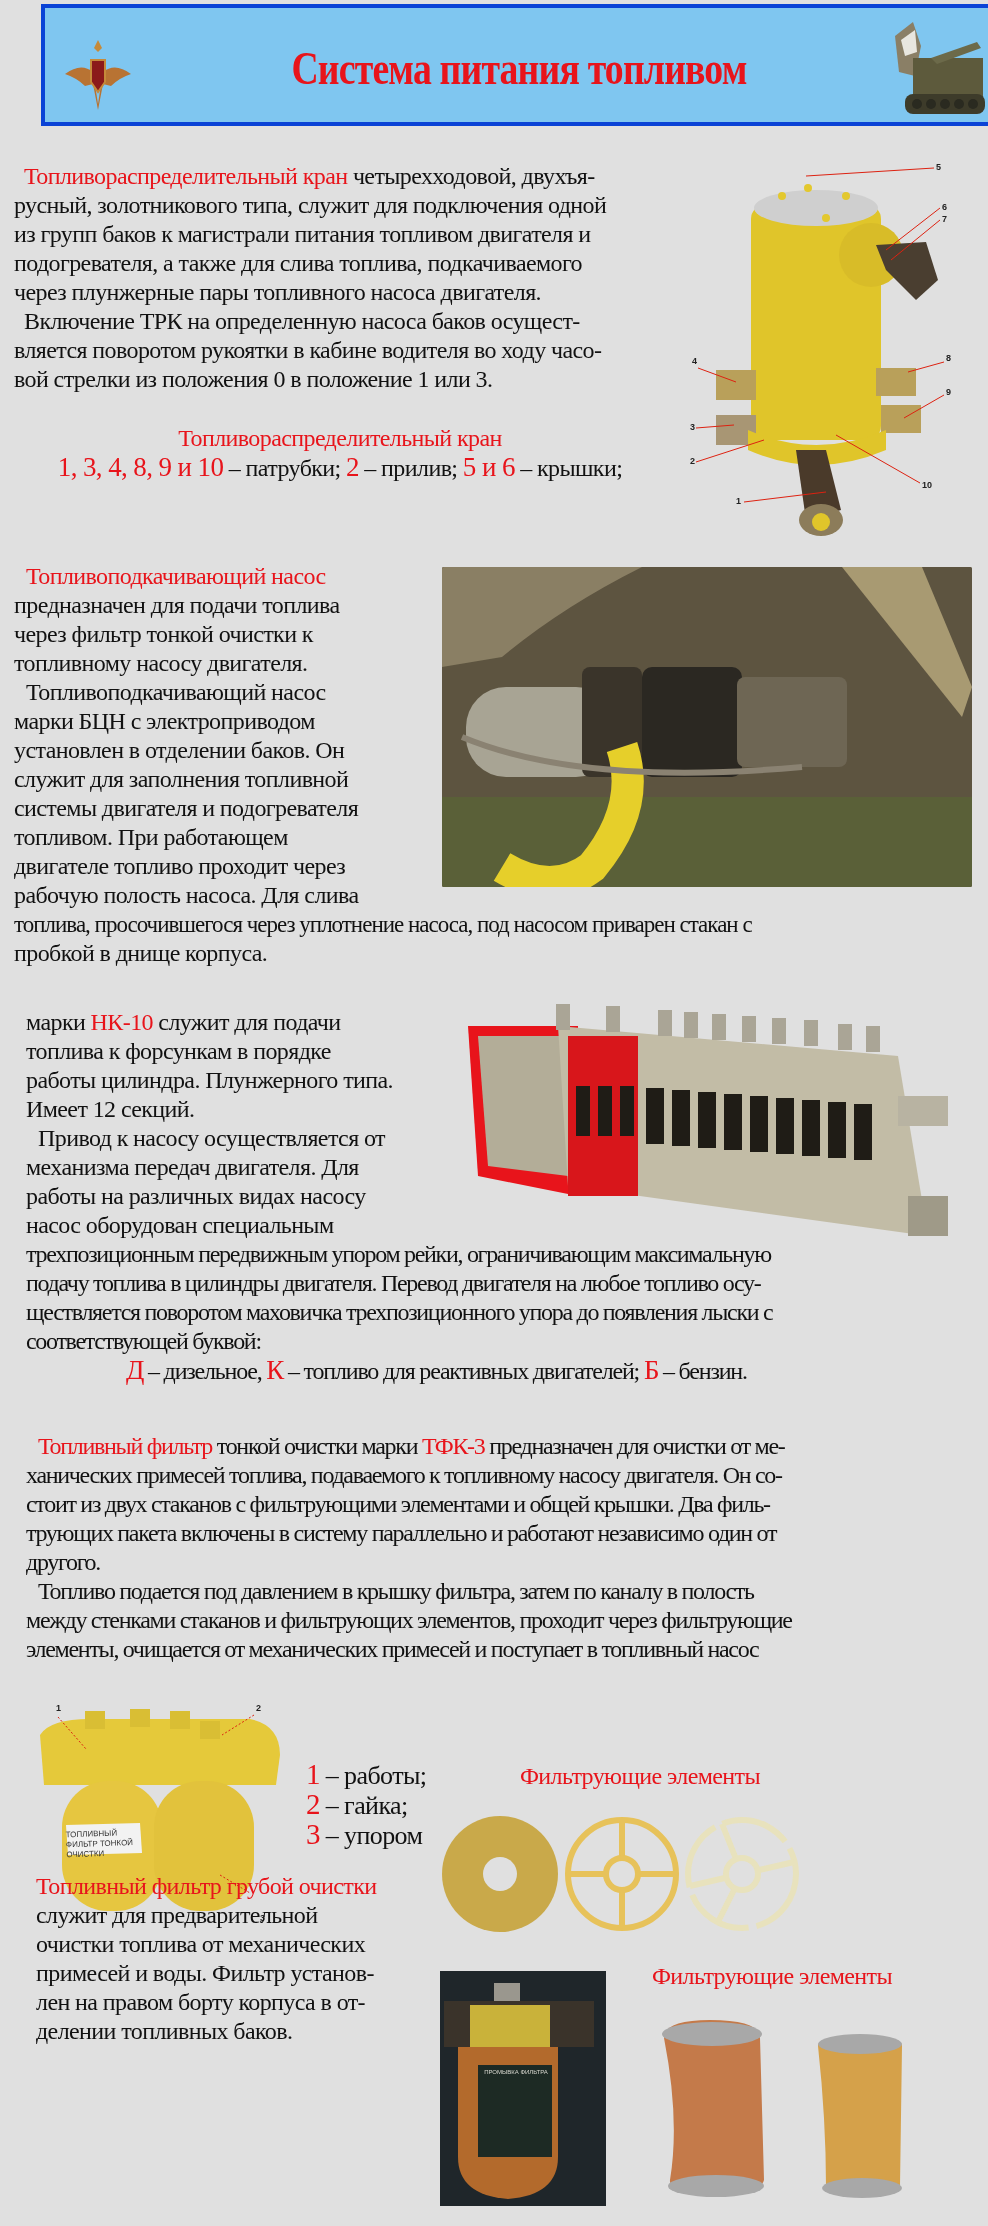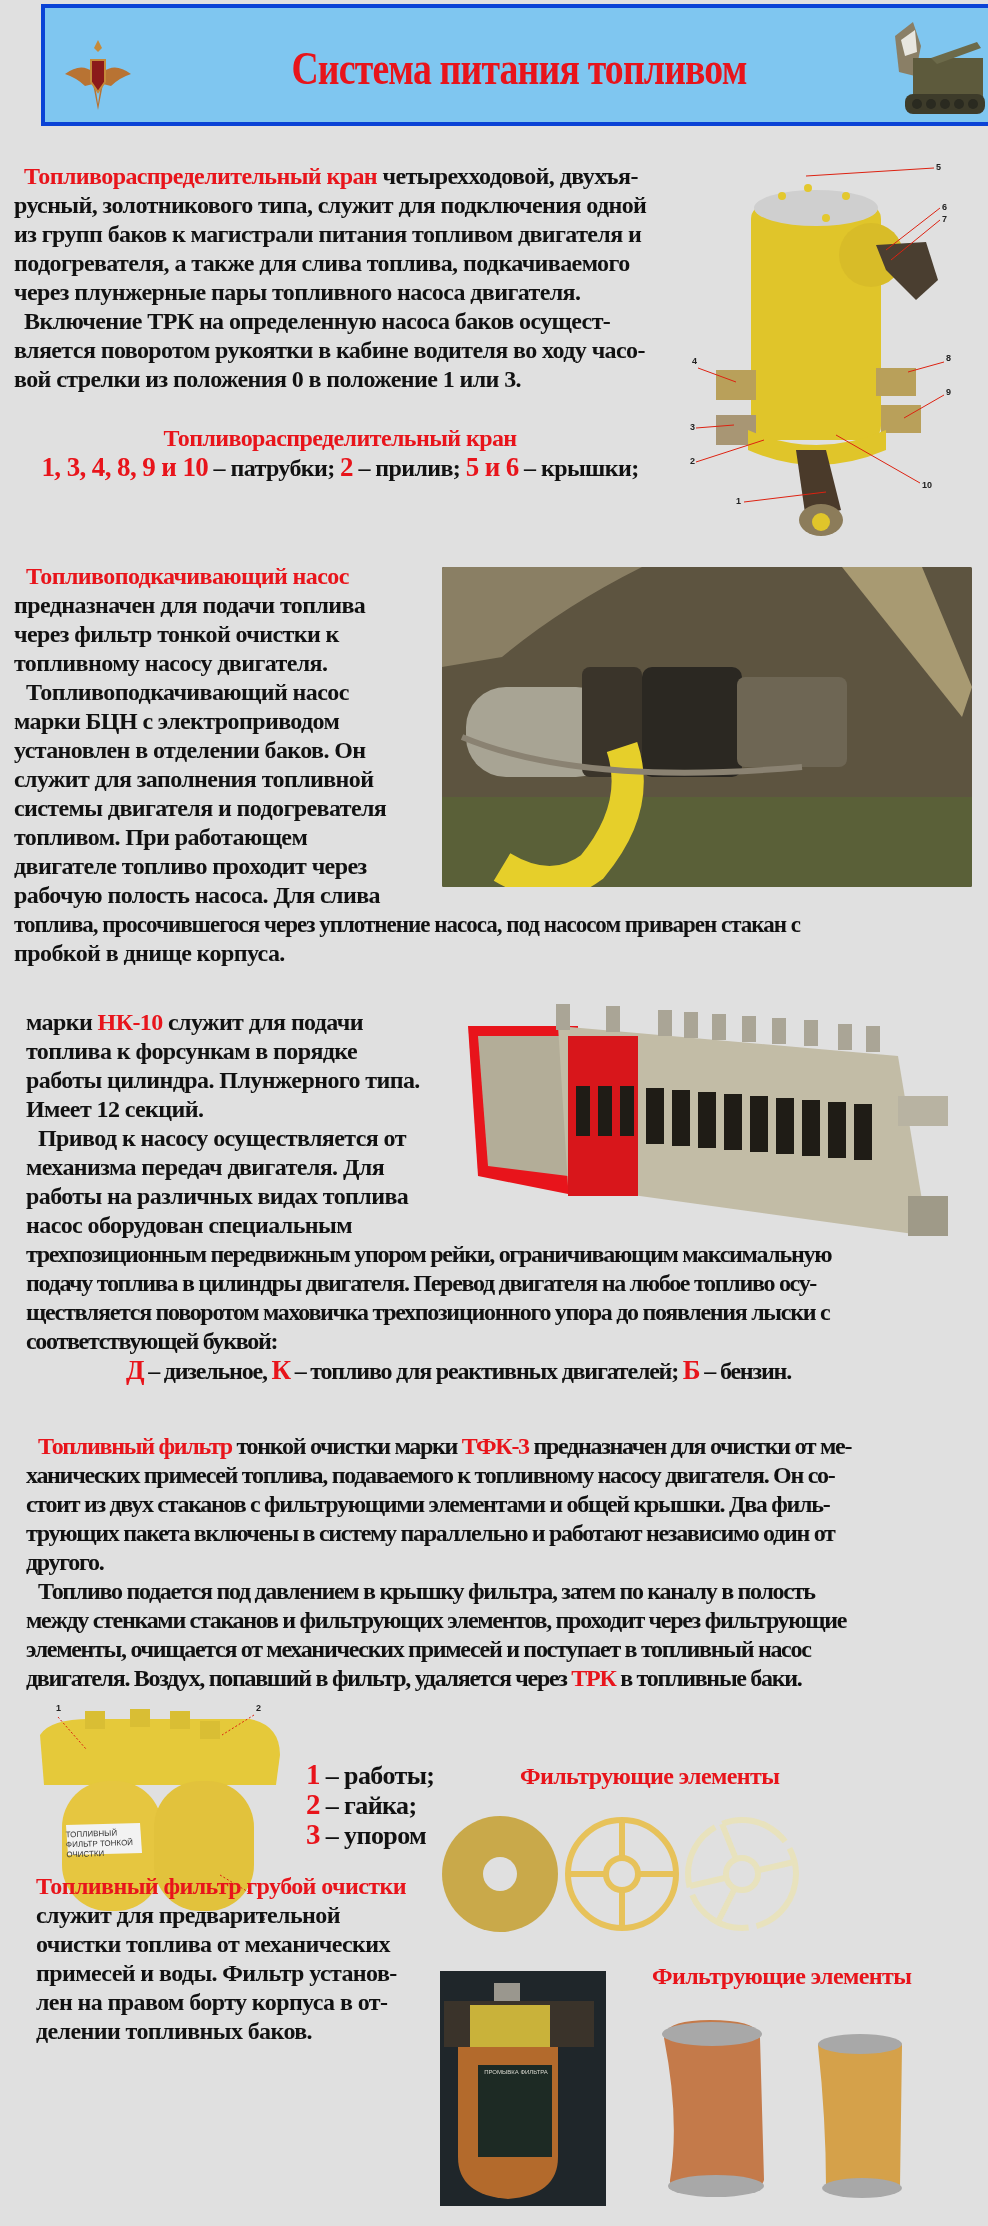"Топливораспределительный кран" .txt { font-weight: bold -> normal }
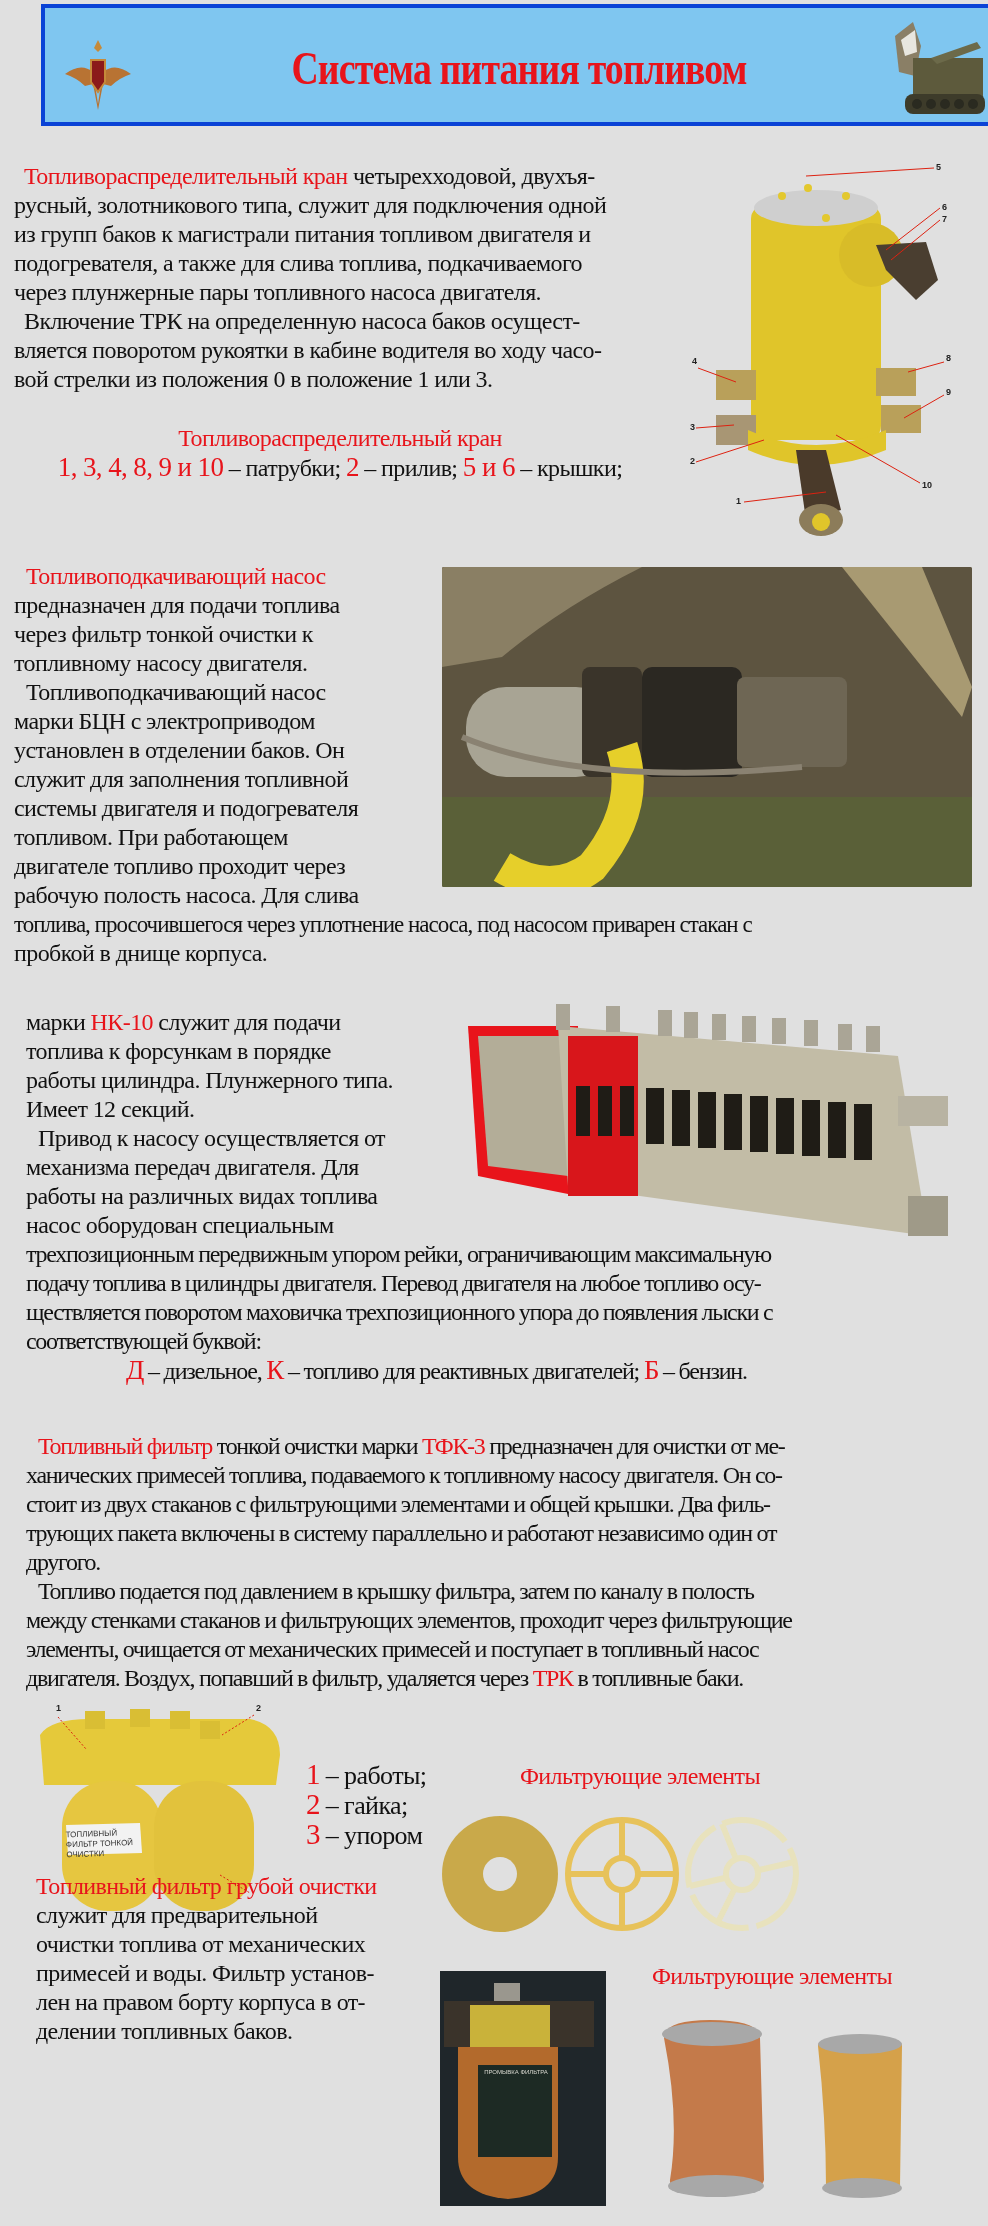"работы на различных видах топлива" div { text: топлива -> насосу }
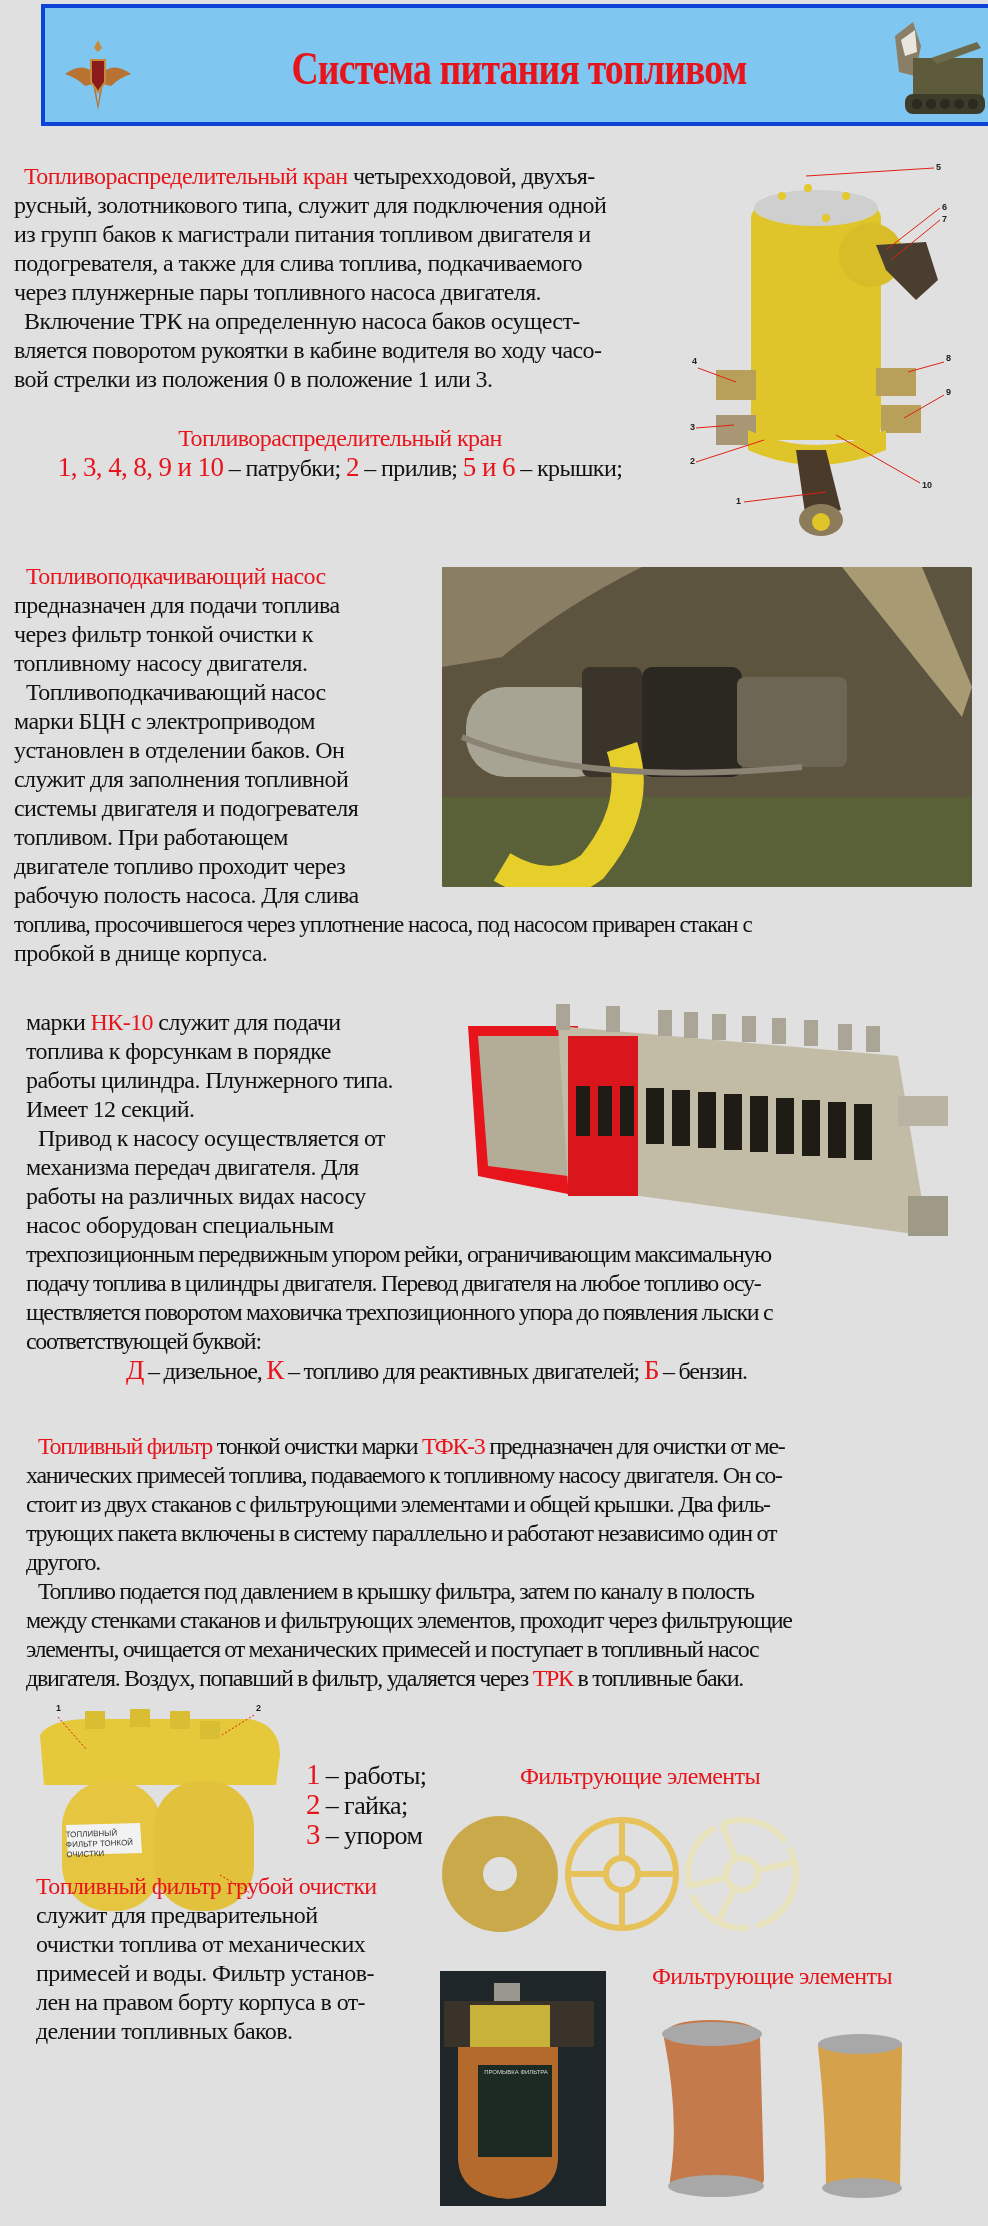"двигателя. Воздух, попавший в фильтр," div { html: <div><span>двигателя. Воздух, попавший в фильтр, удаляется через </span><span>ТРК</span><span> в топливные баки.</span></div> -> none }
